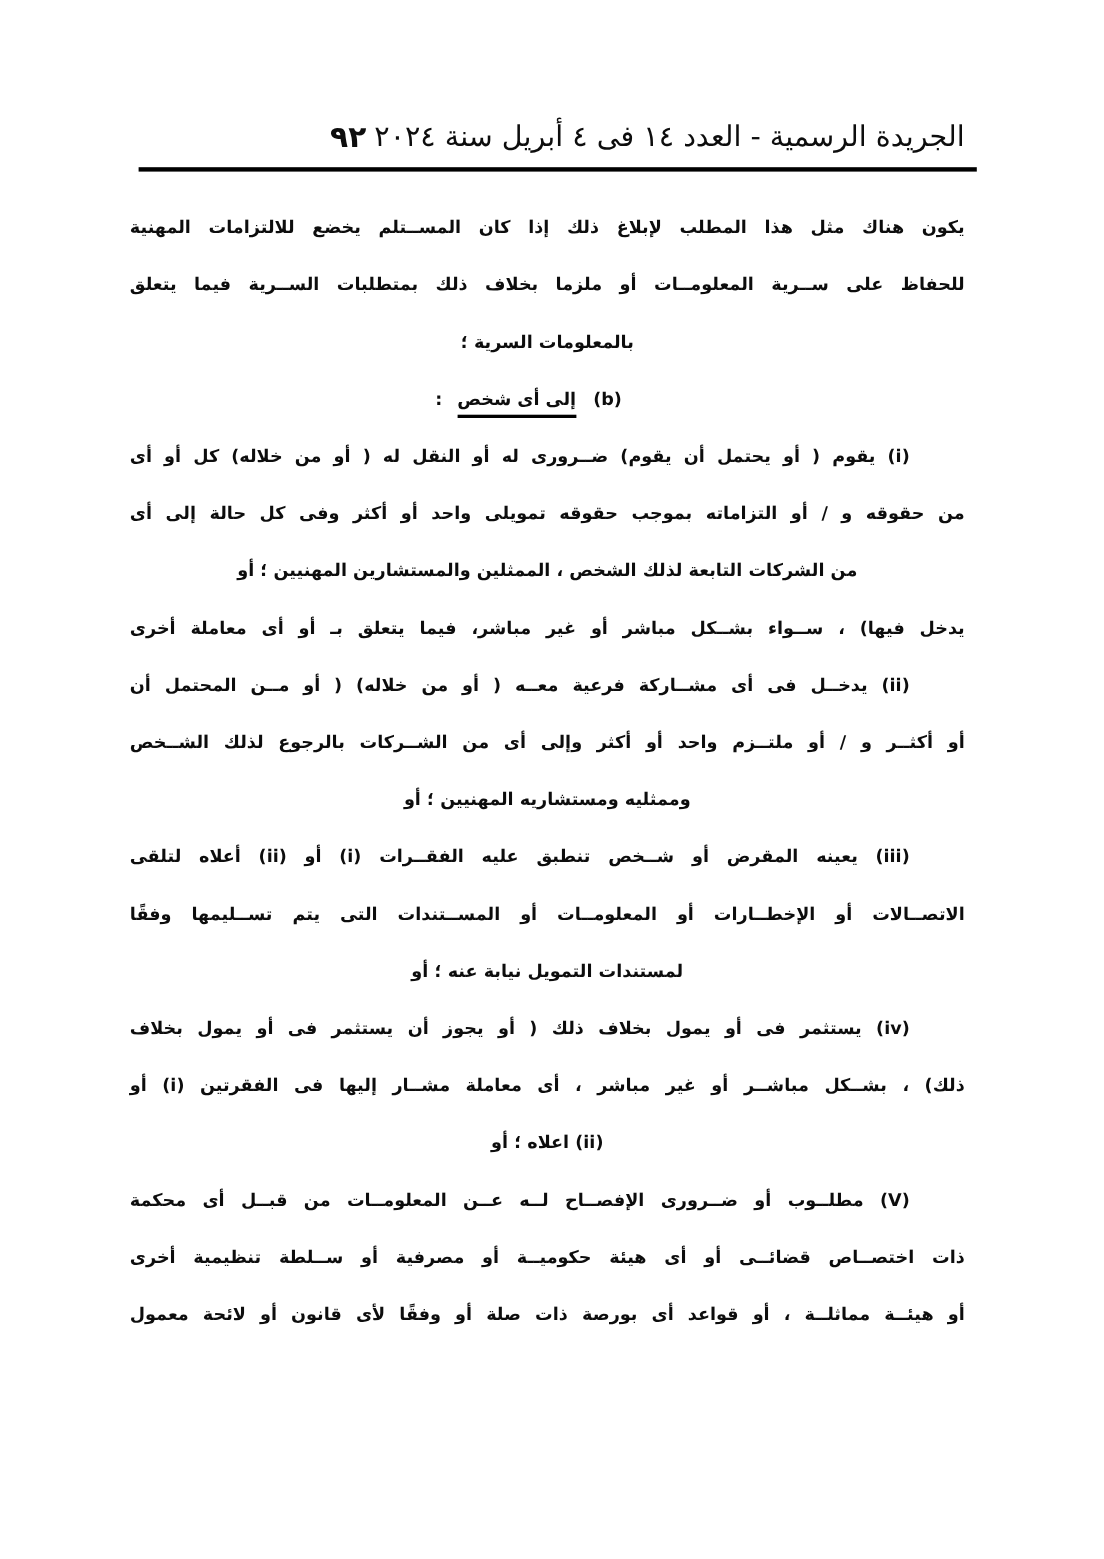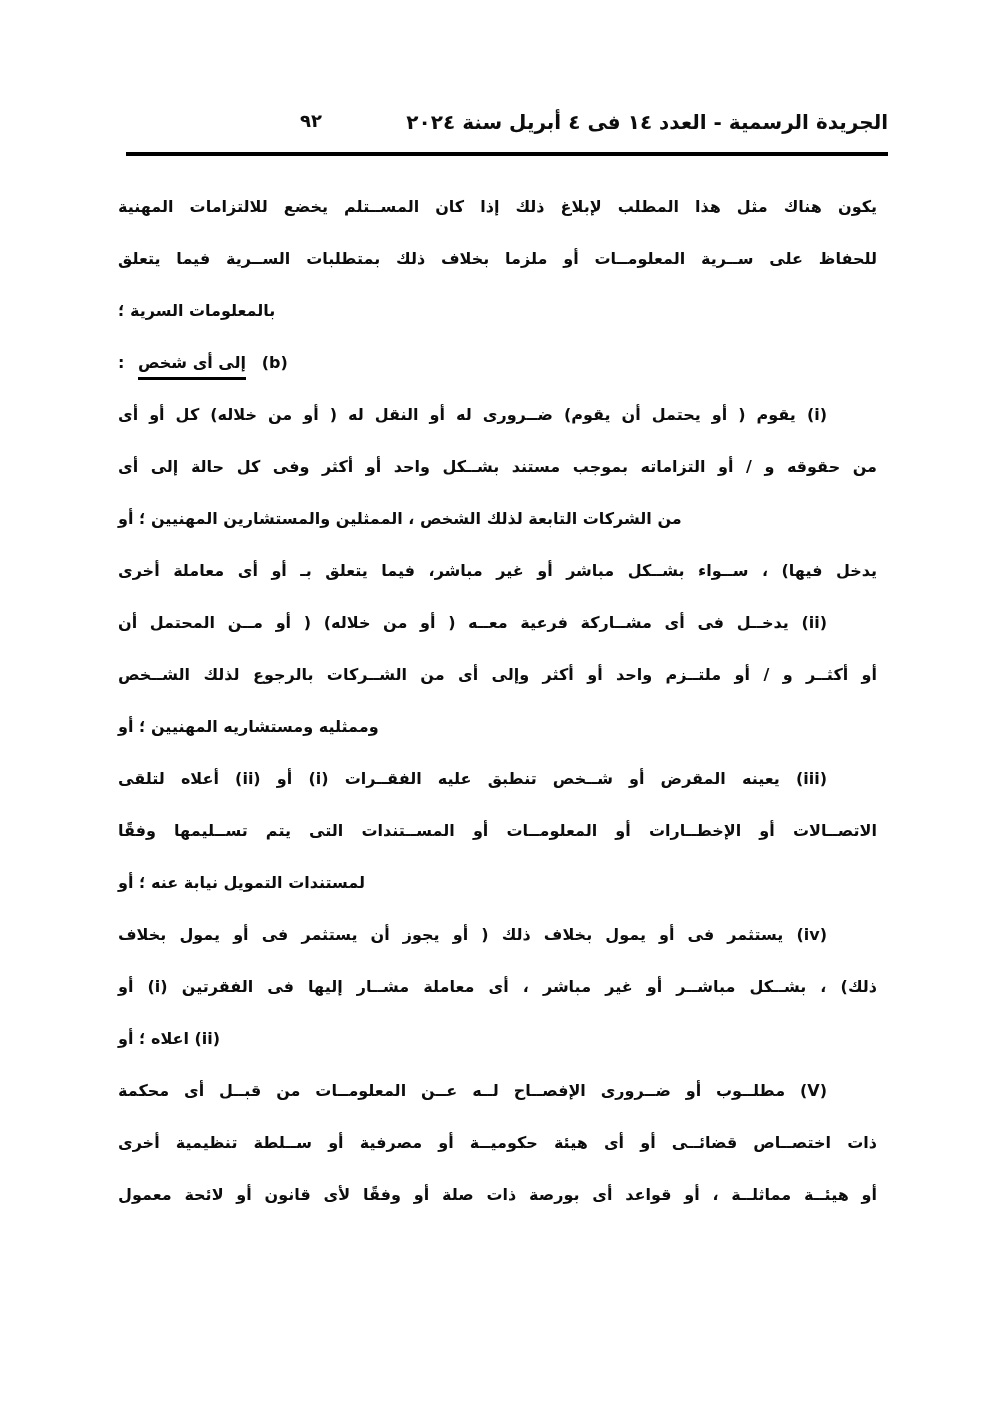"٩٢" .page-number { font-size: 18px -> 27px }
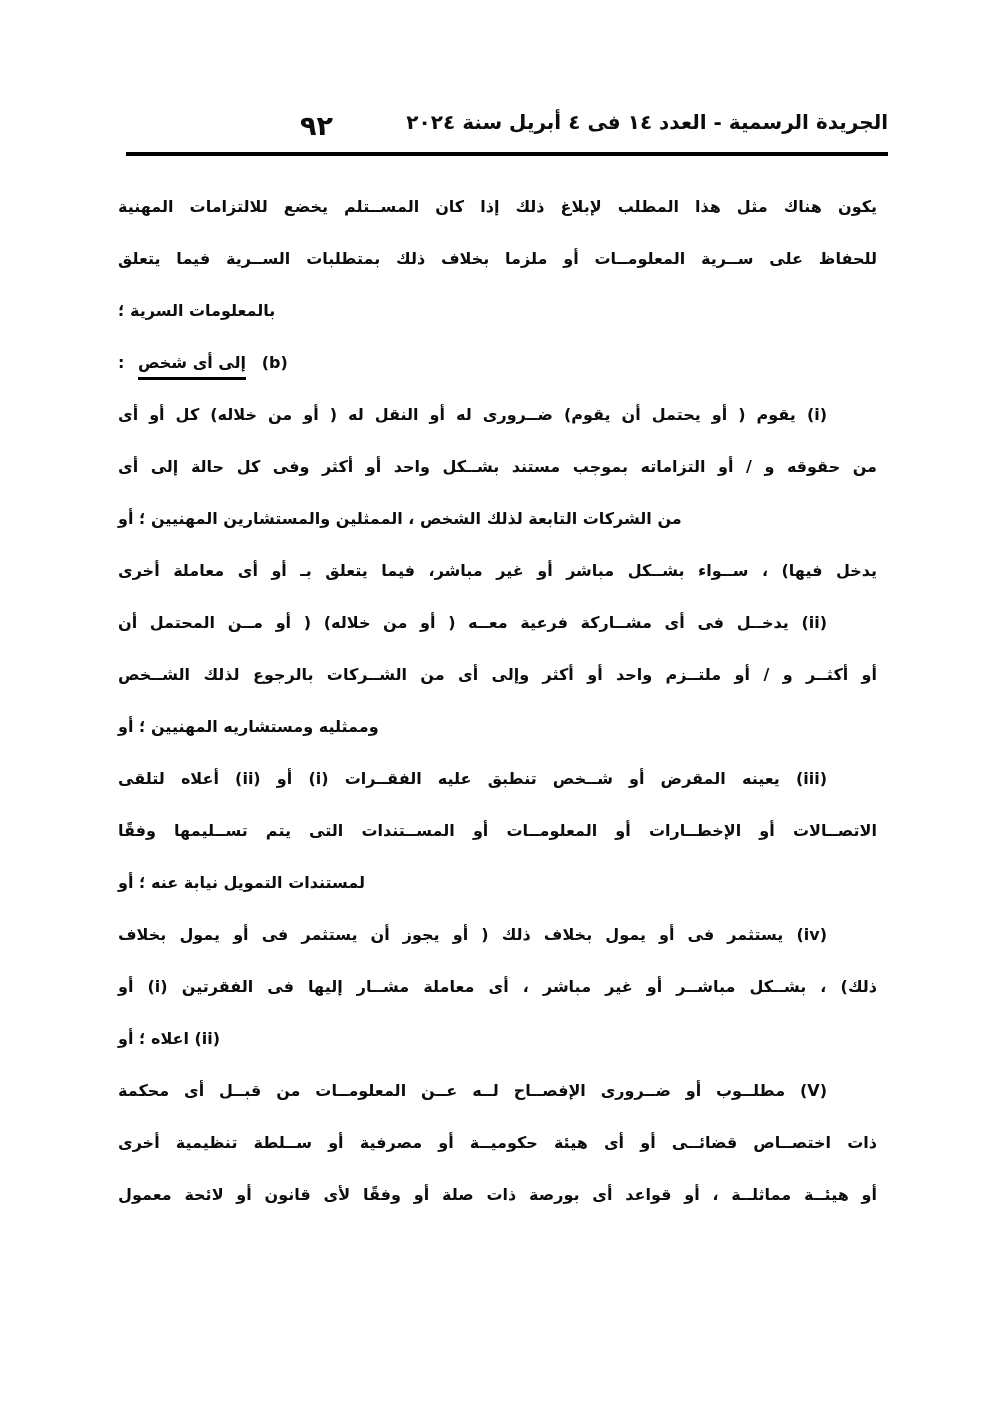"الجريدة الرسمية - العدد ١٤" .header-title { font-size: 20px -> 26px; font-weight: bold -> normal; right: 116px -> 127px }
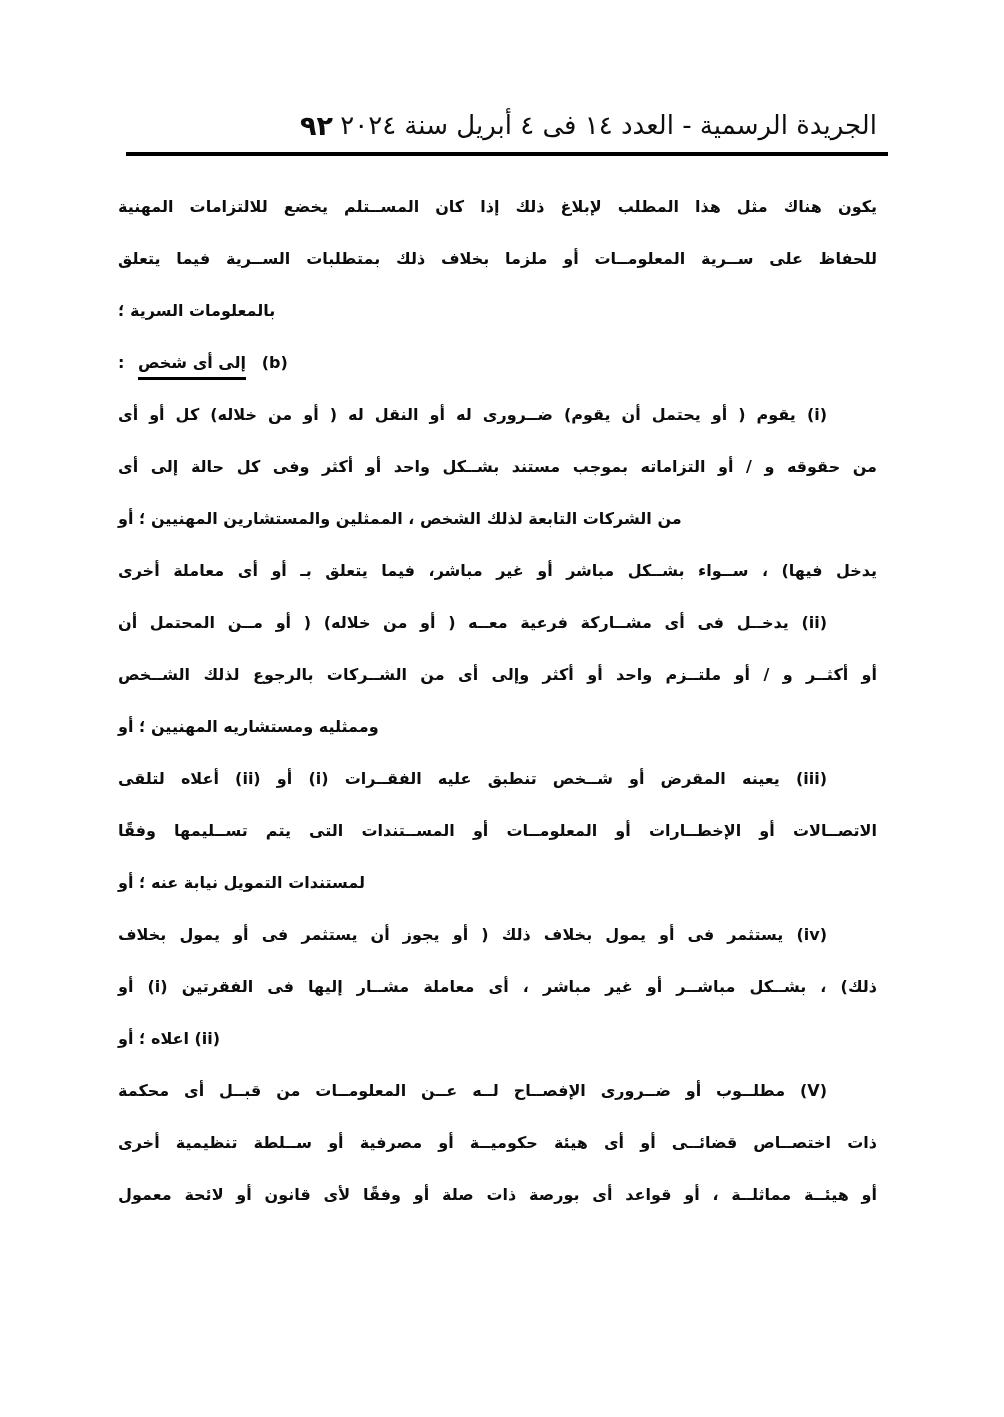"بالمعلومات السرية ؛" .rl { text-align: left -> center }
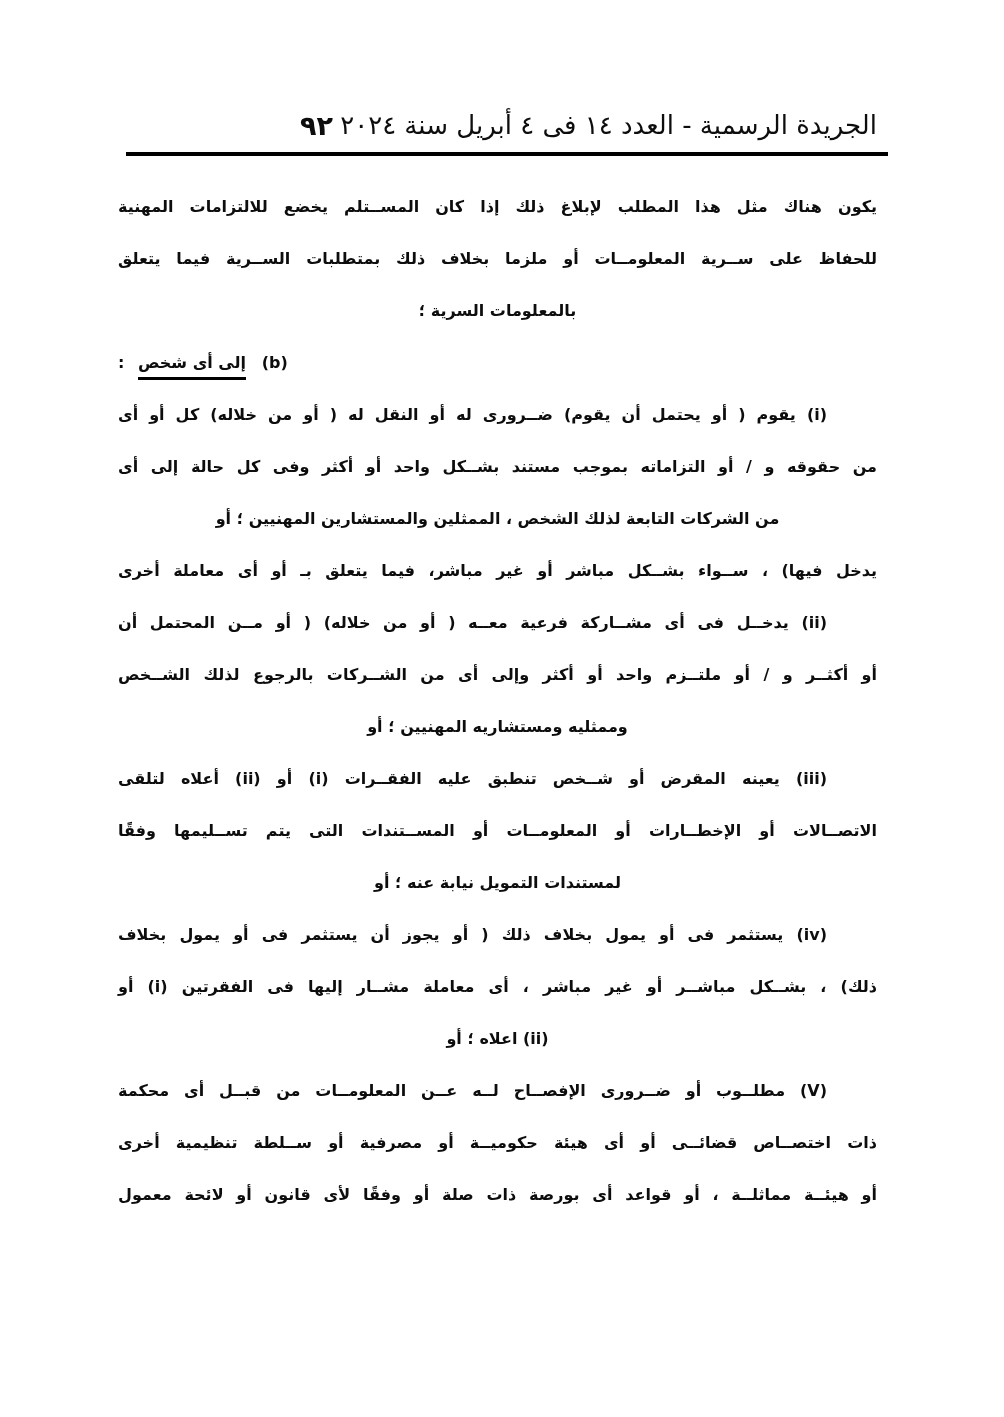"(b) إلى أى شخص :" .heading { text-align: left -> center }
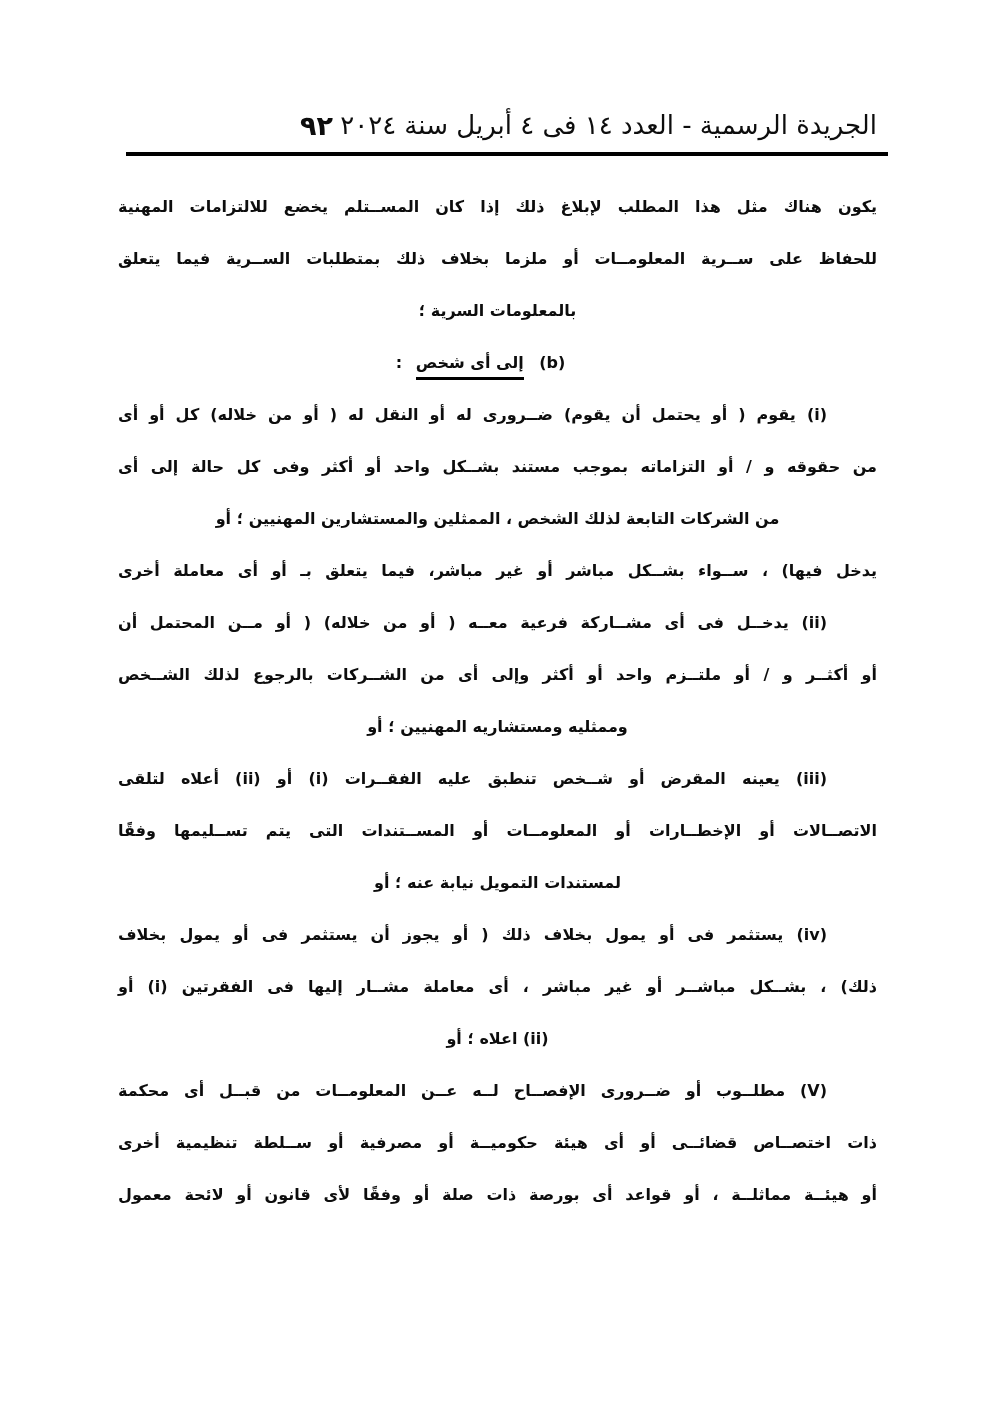"من حقوقه و / أو" div.line { text: مستند بشــكل -> حقوقه تمويلى }
